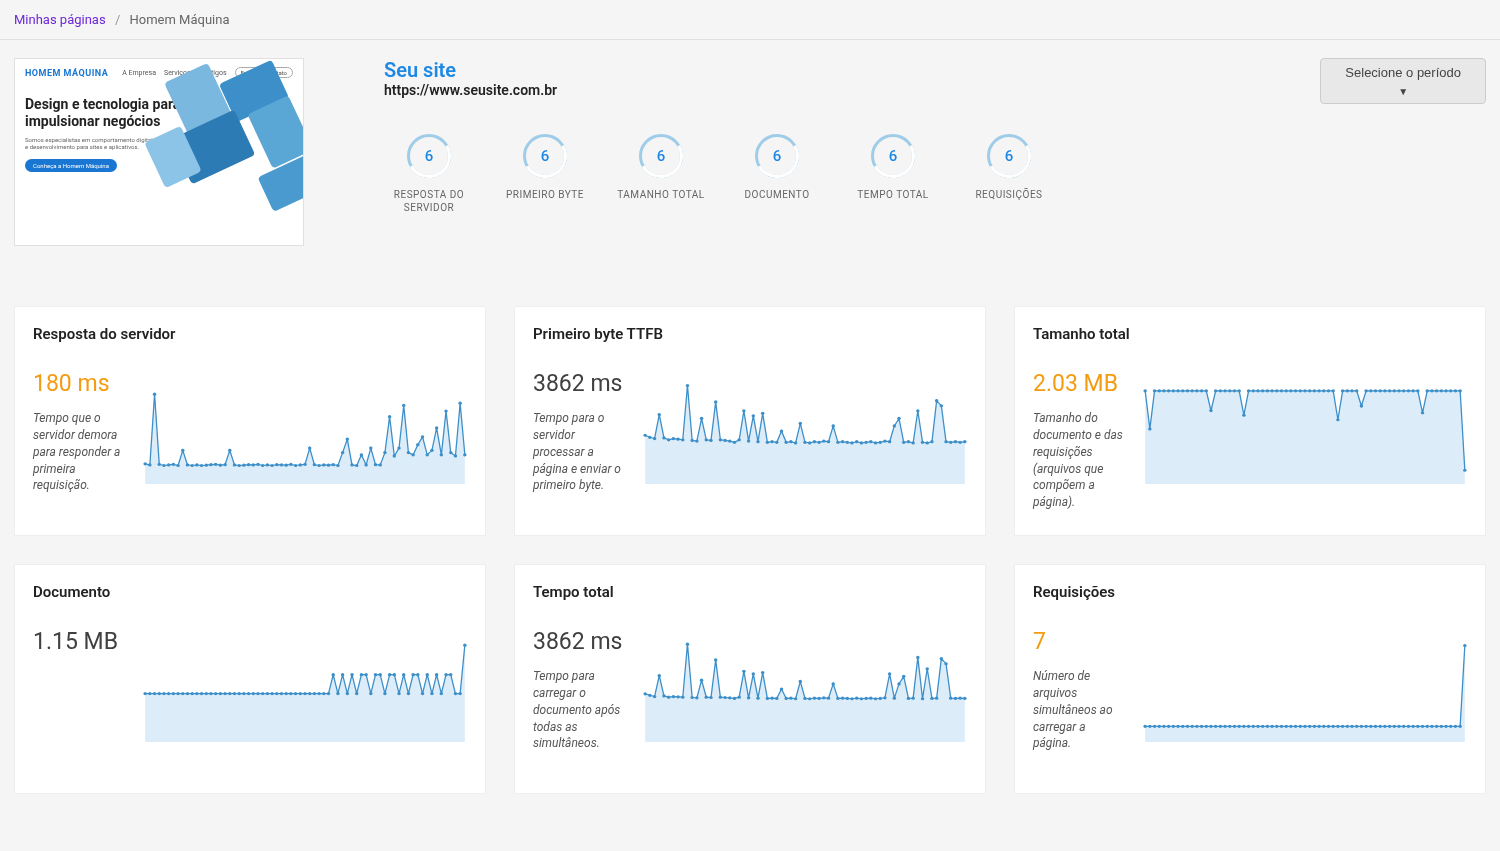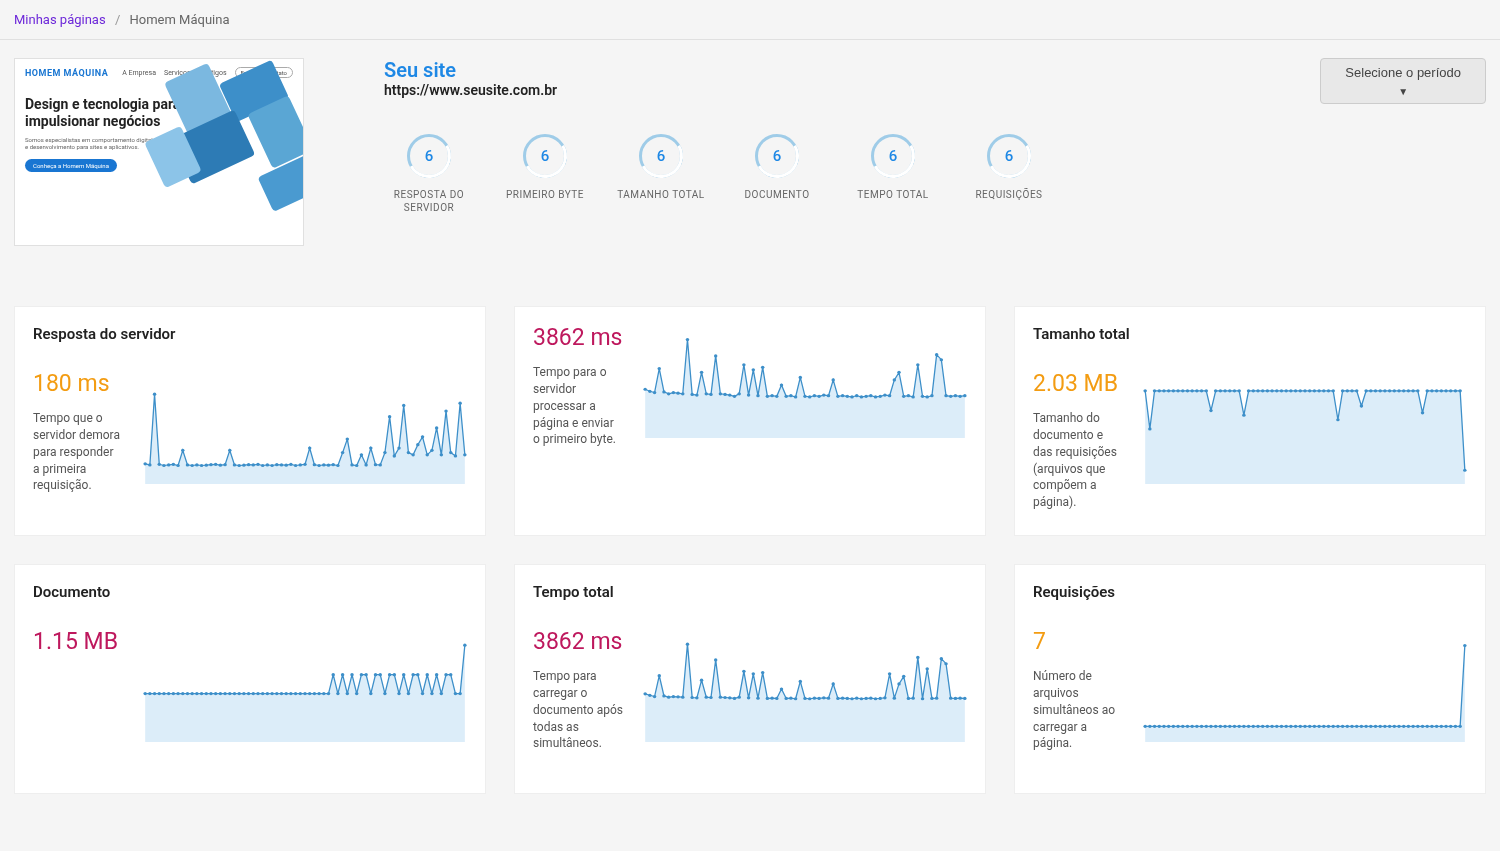"Primeiro byte TTFB" div.panel-title { html: none -> <div>Primeiro byte TTFB</div> }
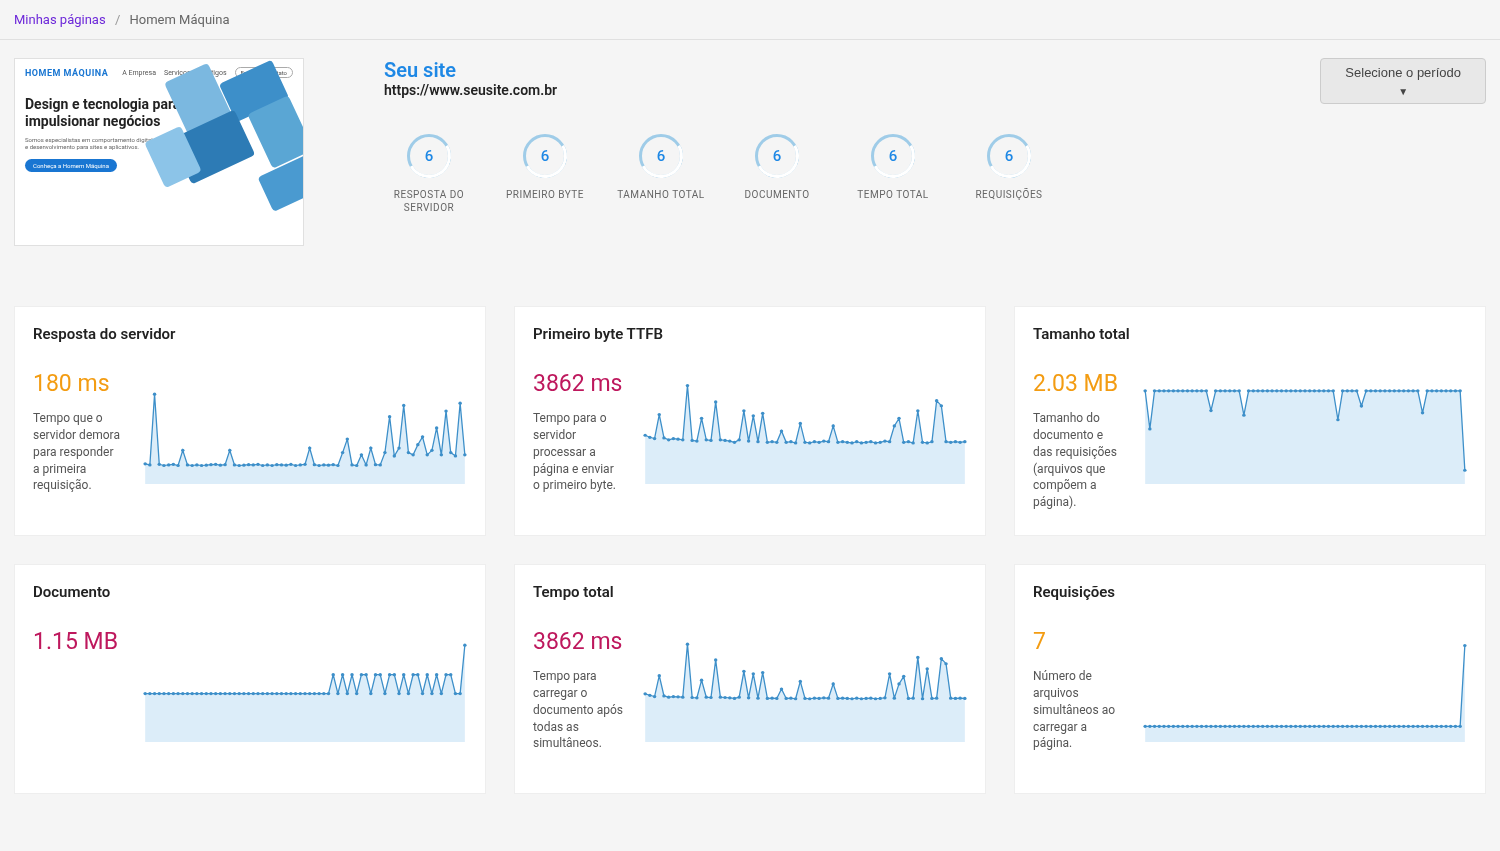"3862 ms" .panel-value.err { color: #be185d -> #404040 }
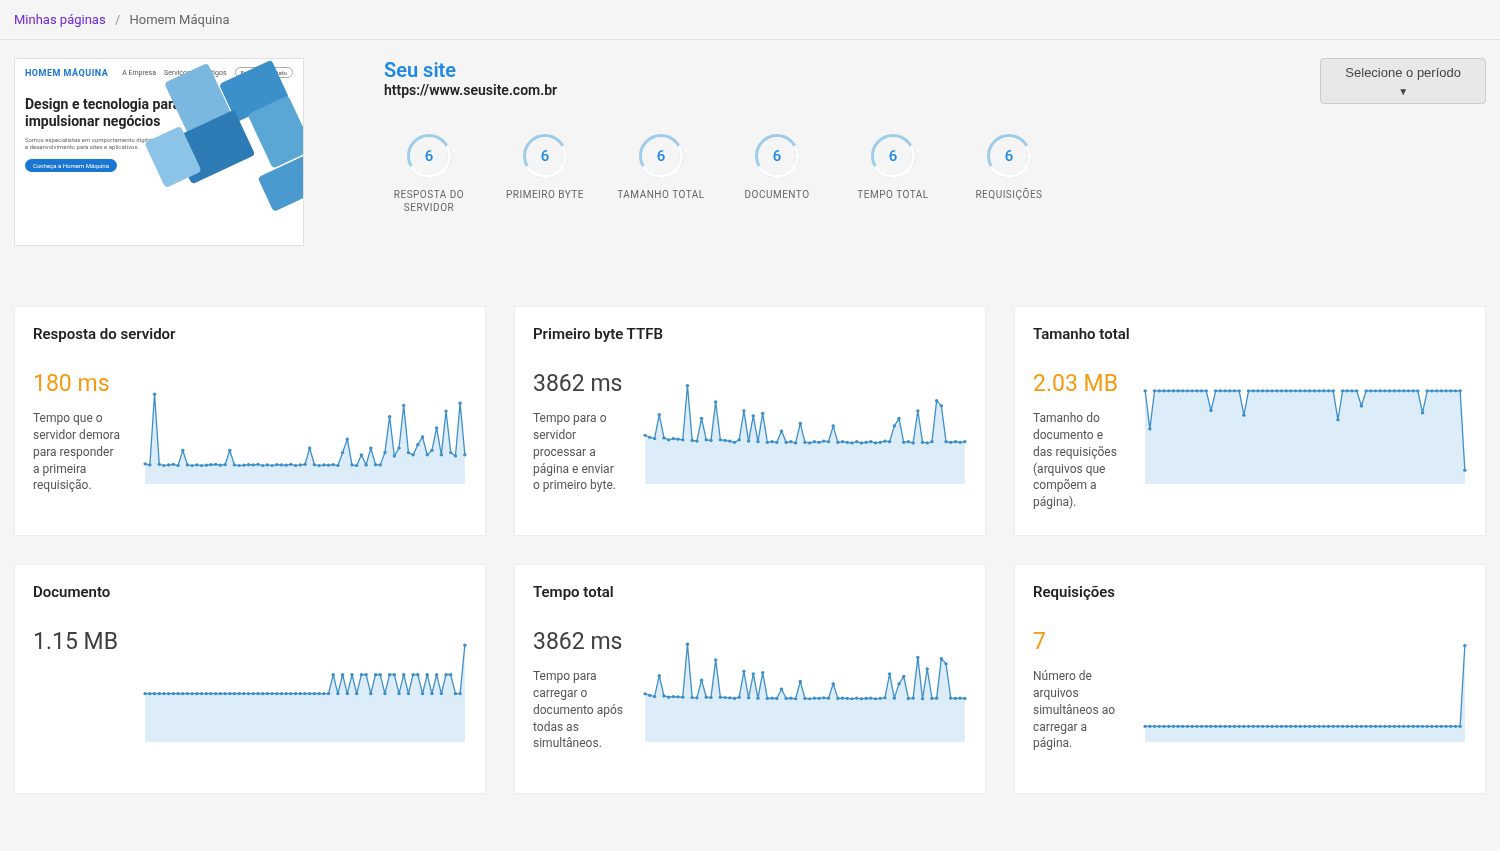"Tempo que o servidor demora" .panel-desc { font-style: none -> italic }
